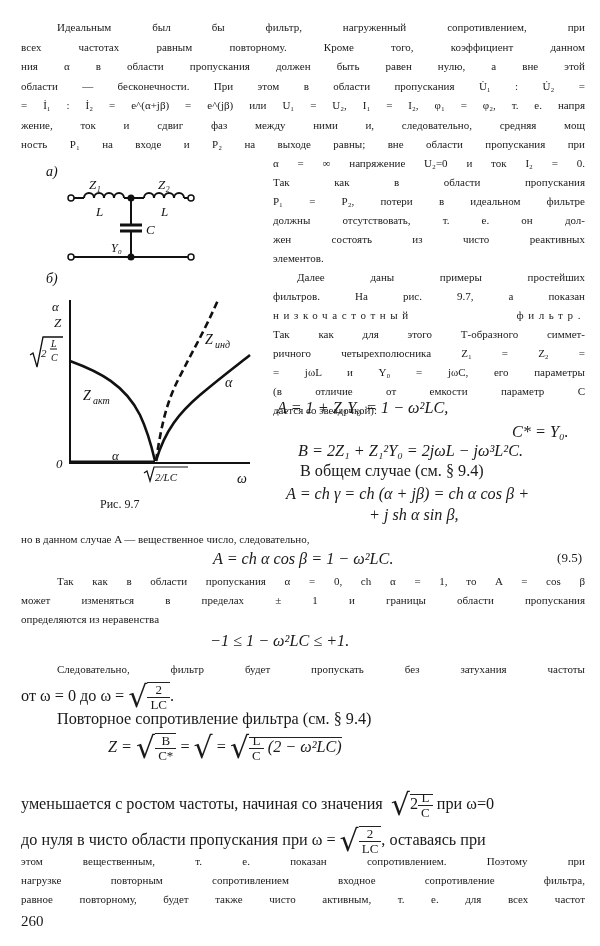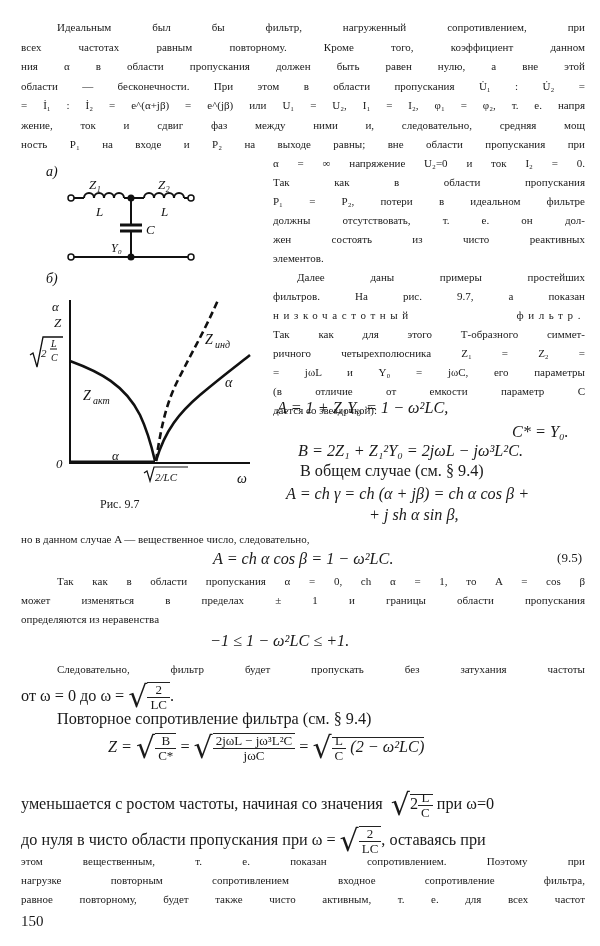"2jωL − jω³L²C" span.frac { html: <span><span>2jωL − jω³L²C</span><span>jωC</span></span> -> none }
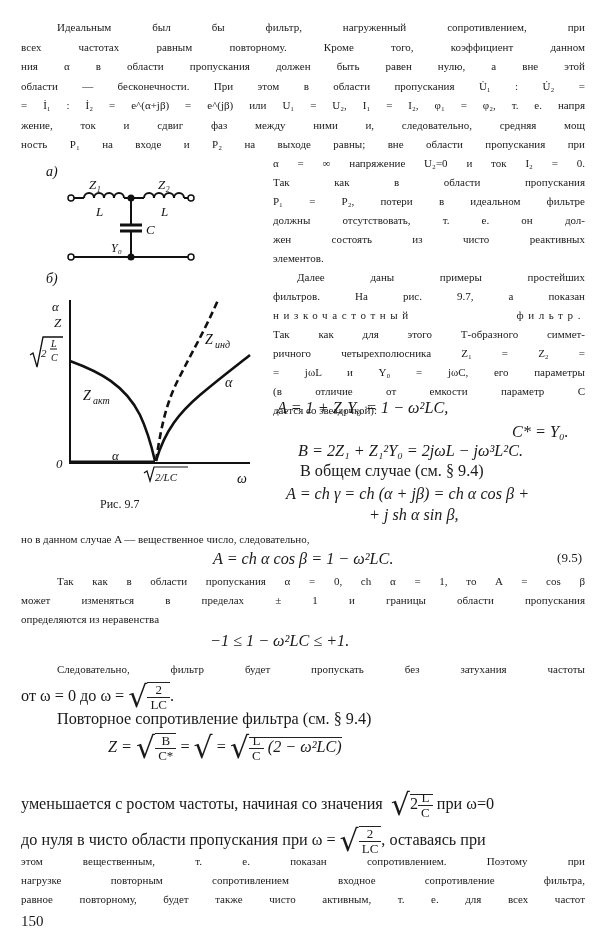"150" div.pagenum { text: 150 -> 260 }
